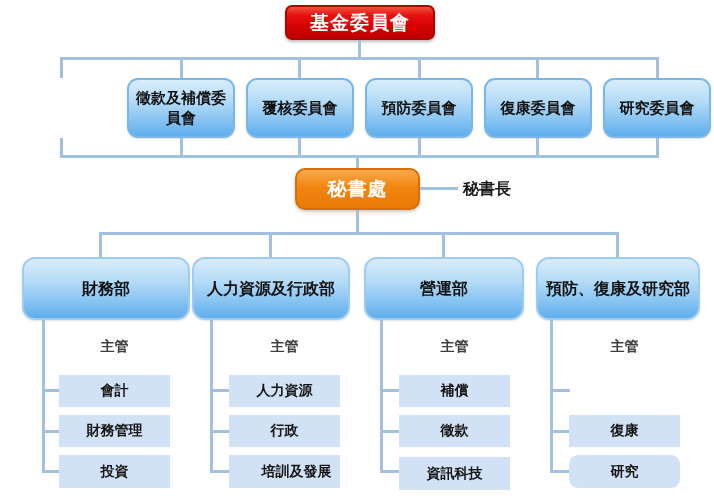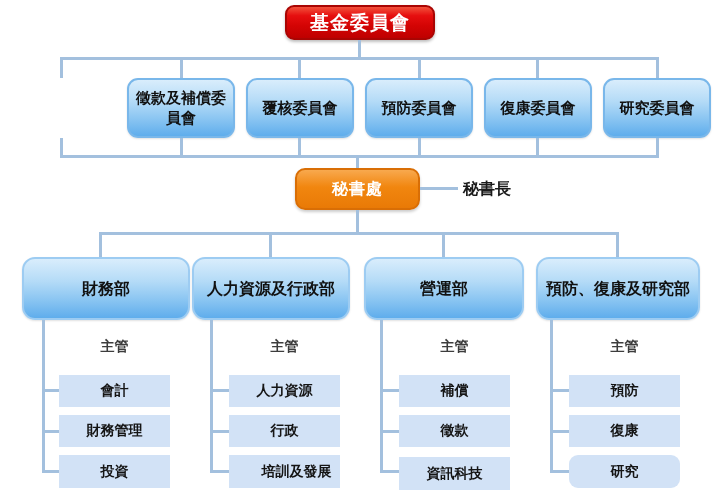"基金委員會" div.node { border-radius: none -> 7px }
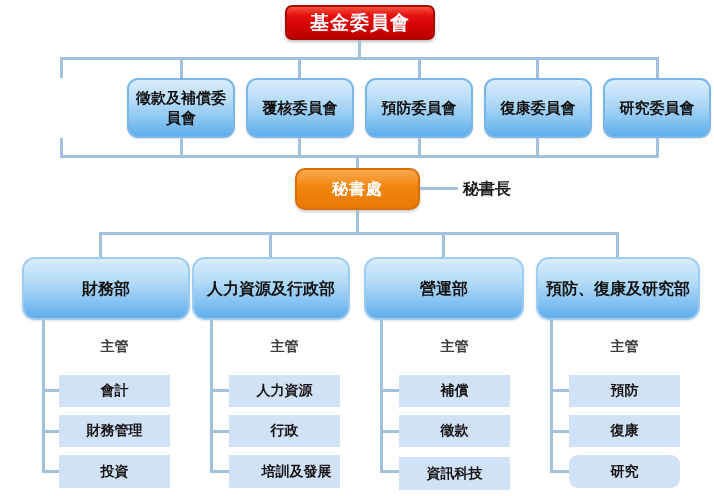"秘書處" .box-sec { font-size: 16px -> 19px }
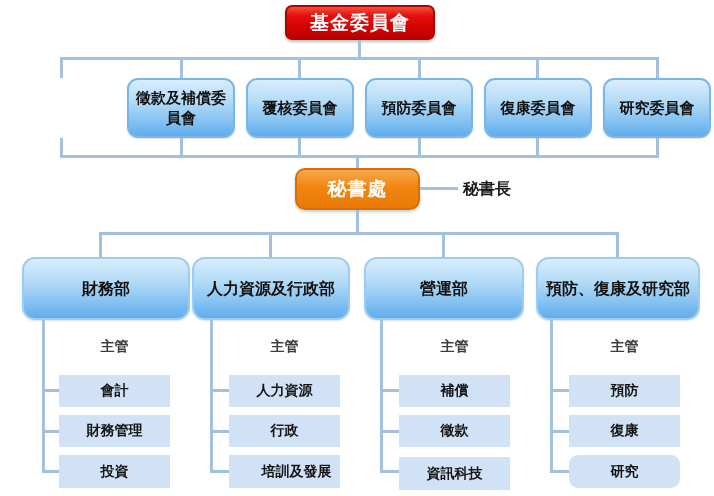"預防" div.node { html: <div>預防</div> -> none }
